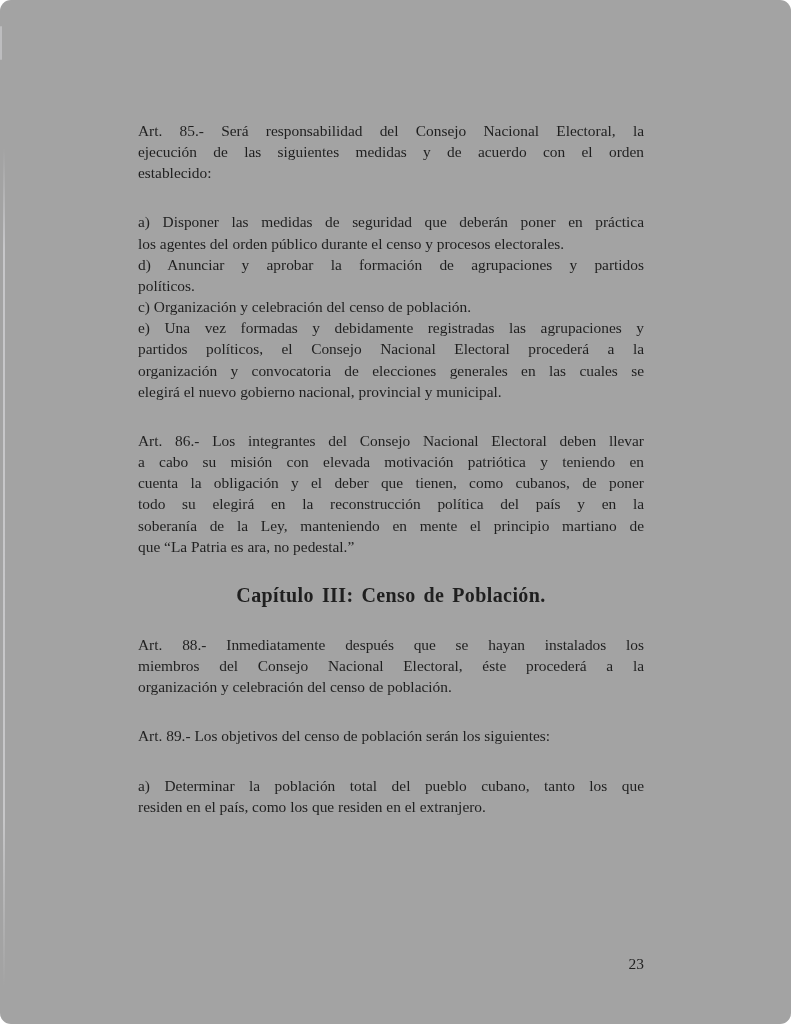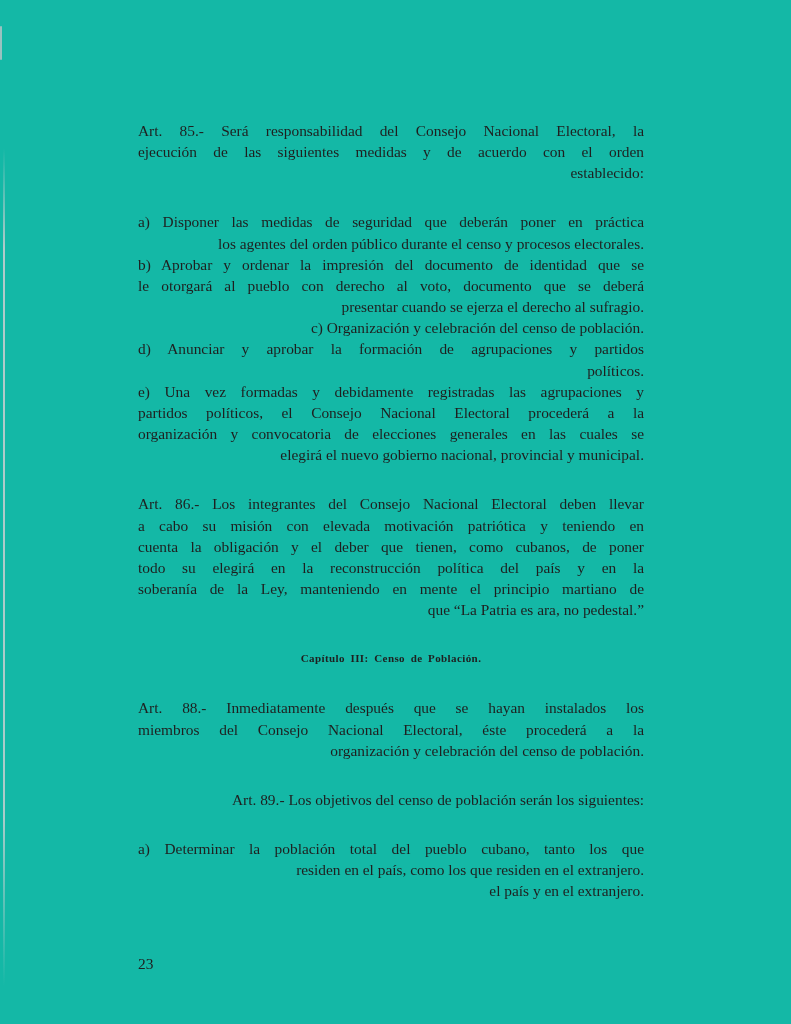"Art. 85.- Será responsabilidad del" .page { background: #14b8a6 -> #a3a3a3; border-radius: none -> 11px }
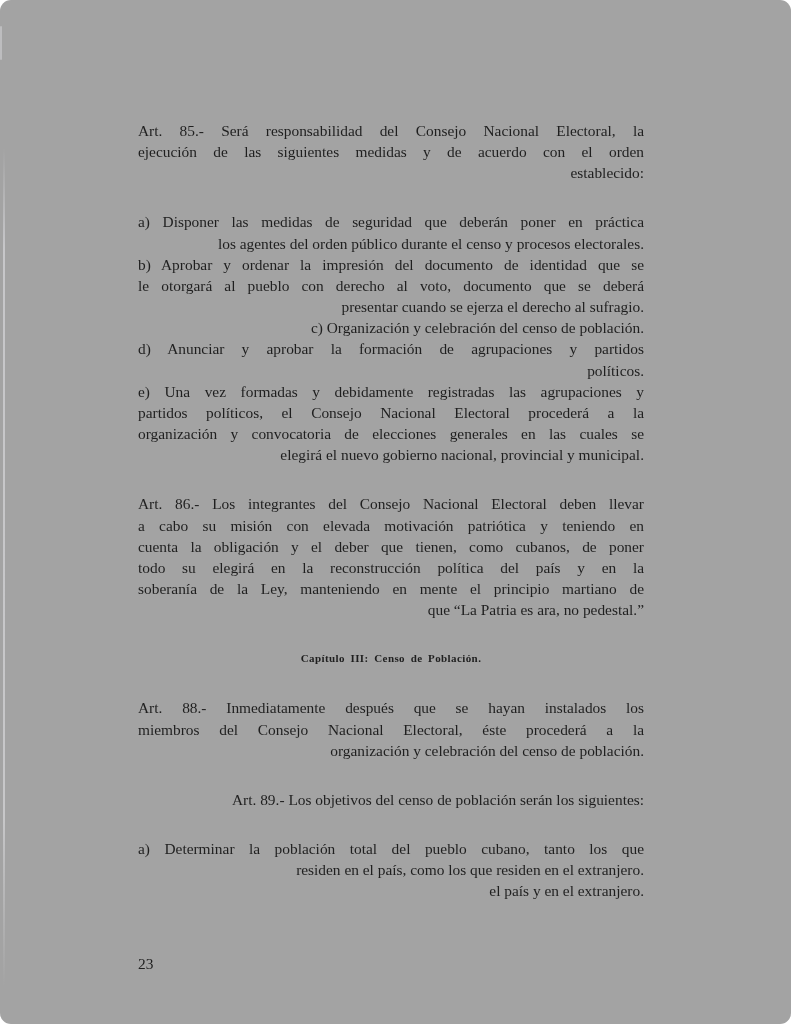"establecido:" .ll { text-align: right -> left }
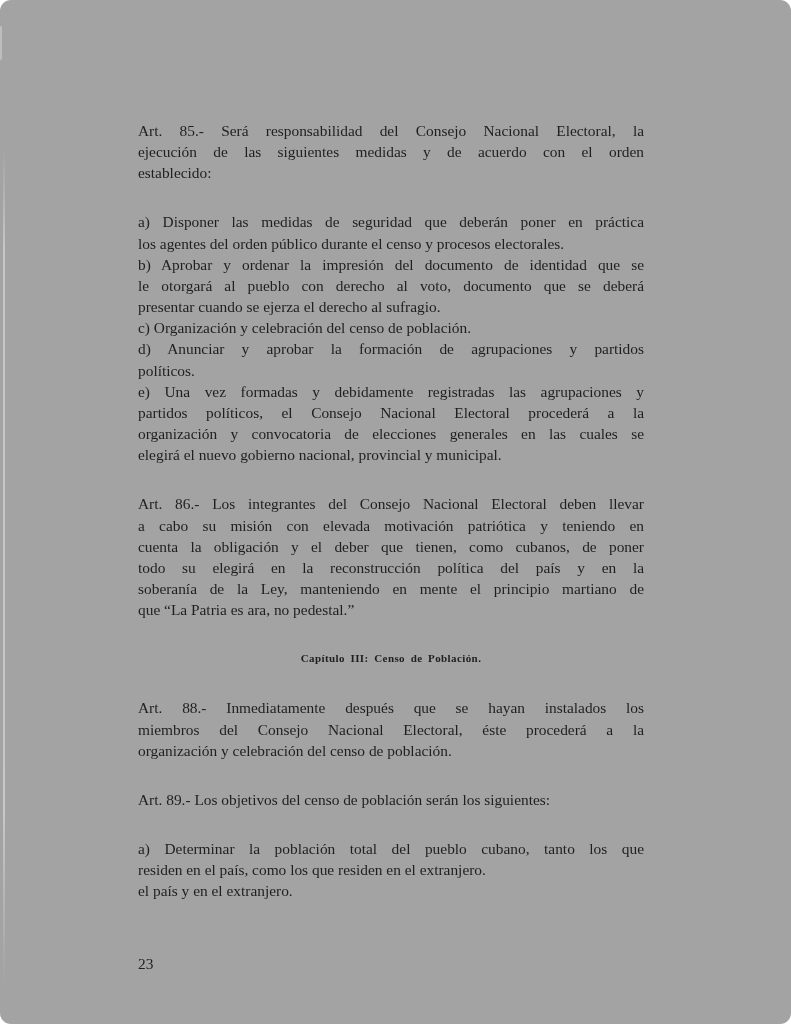"b) Aprobar y ordenar la" p.para { html: <p> <span>b) Aprobar y ordenar la impresión del documento de identidad que se</span> <span>le otorgará al pueblo con derecho al voto, documento que se deberá</span> <span>presentar cuando se ejerza el derecho al sufragio.</span> </p> -> none }
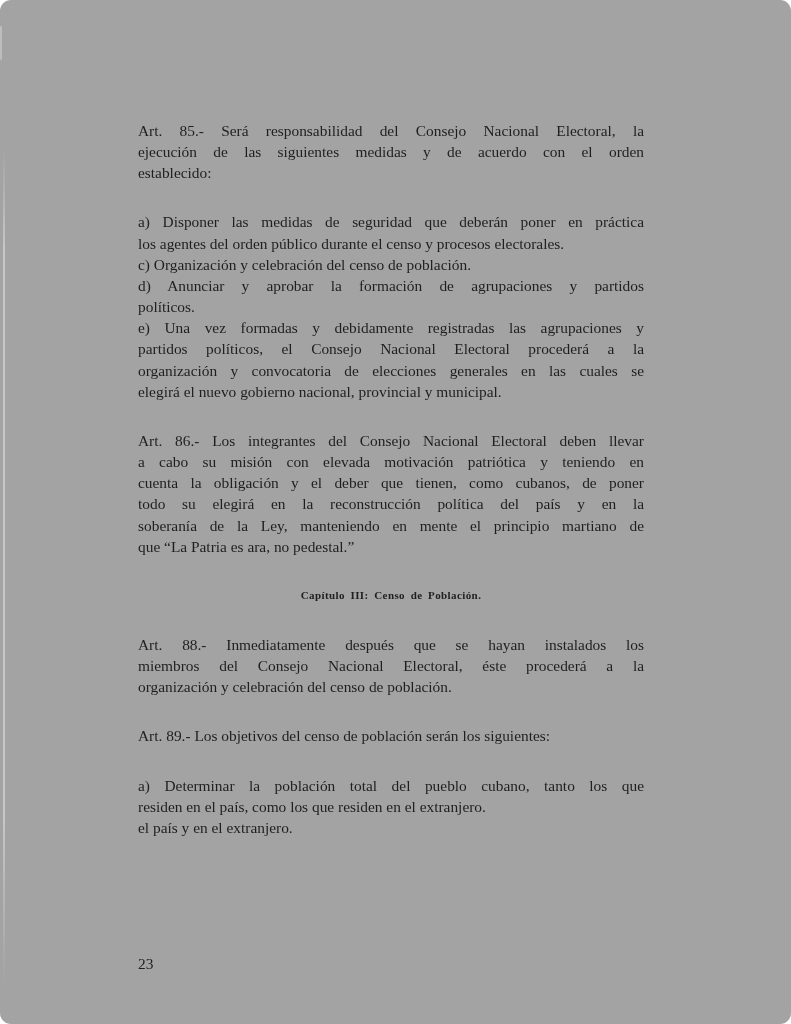"c) Organización y celebración del" p.para { order: before "d) Anunciar y aprobar la" -> after "d) Anunciar y aprobar la" }
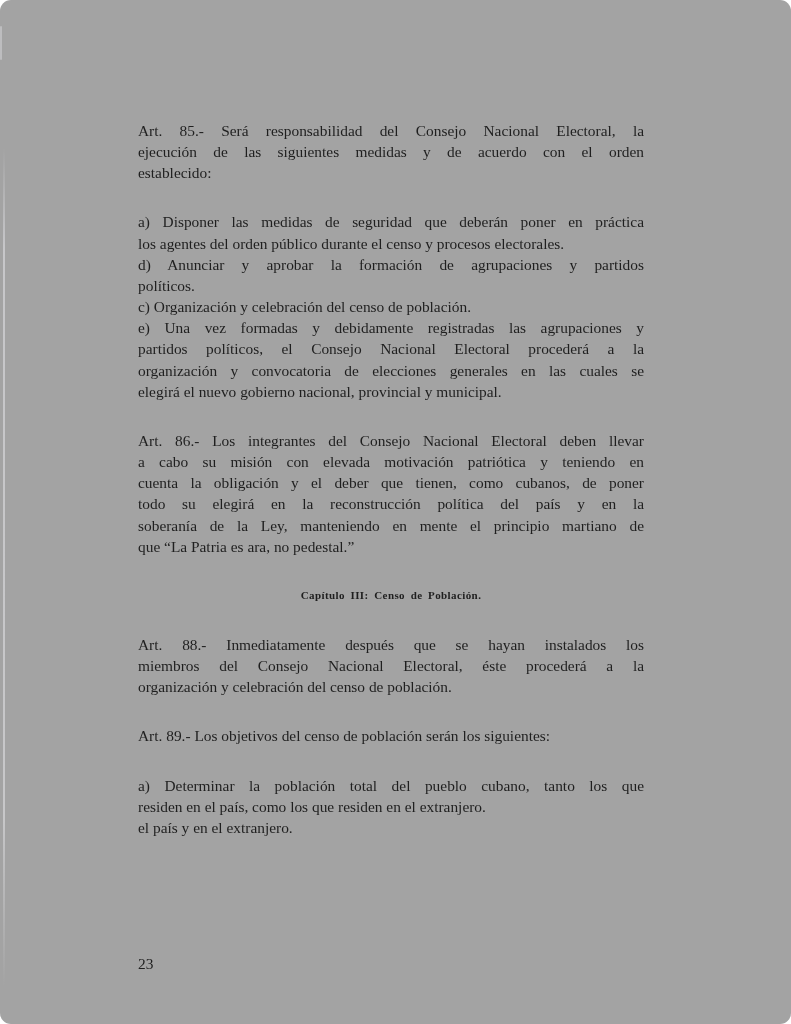"Capítulo III: Censo de Población." h2.para { font-size: 11px -> 20px }
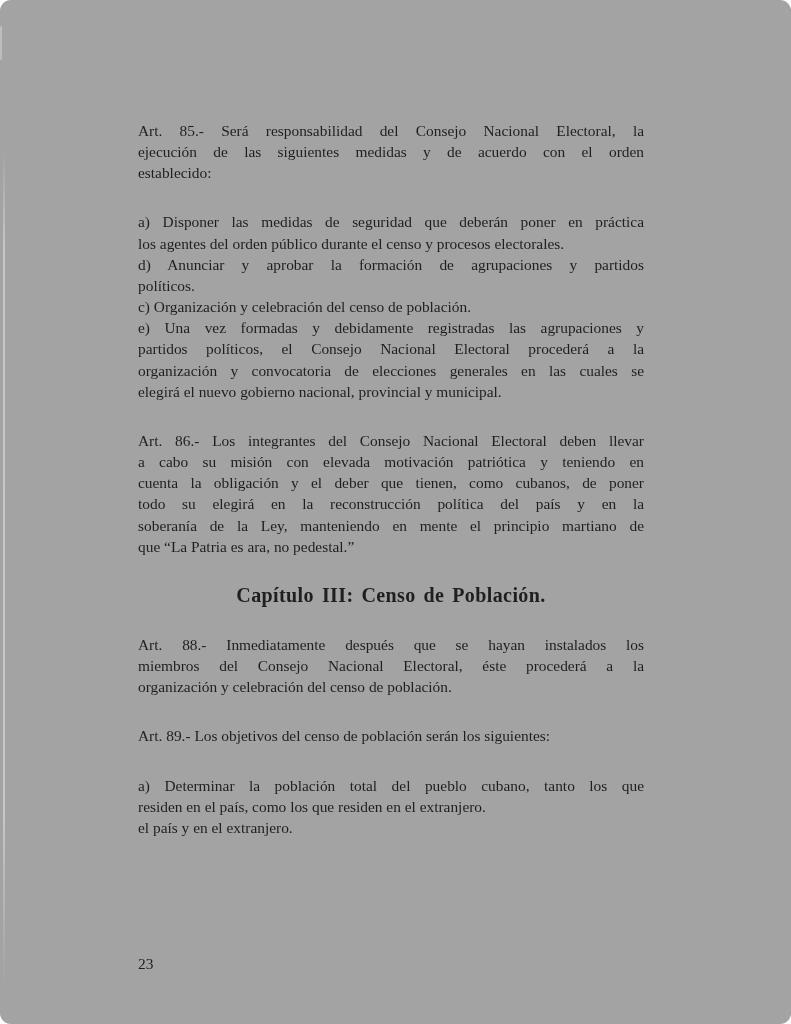"el país y en el" span.ln { html: <span>el país y en el extranjero.</span> -> none }
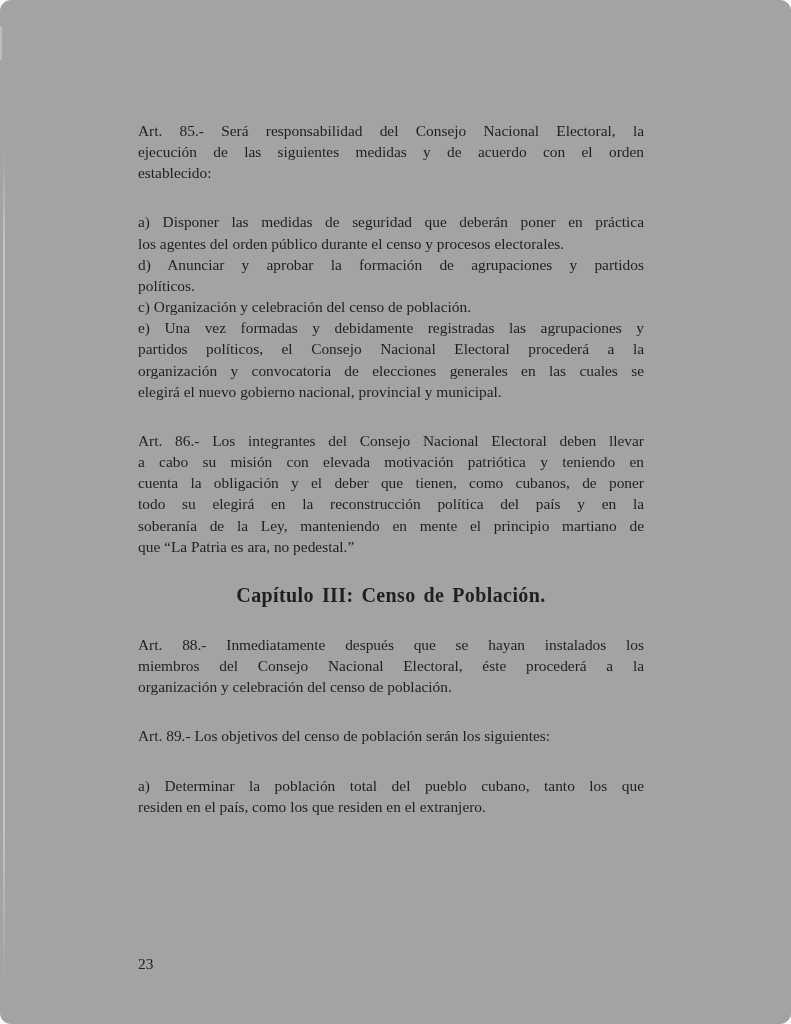"23" .page-number { text-align: left -> right }
